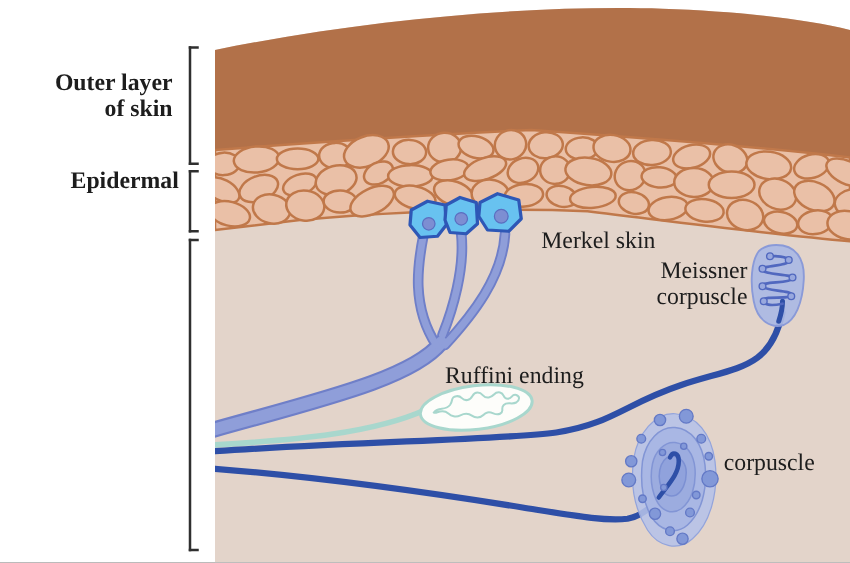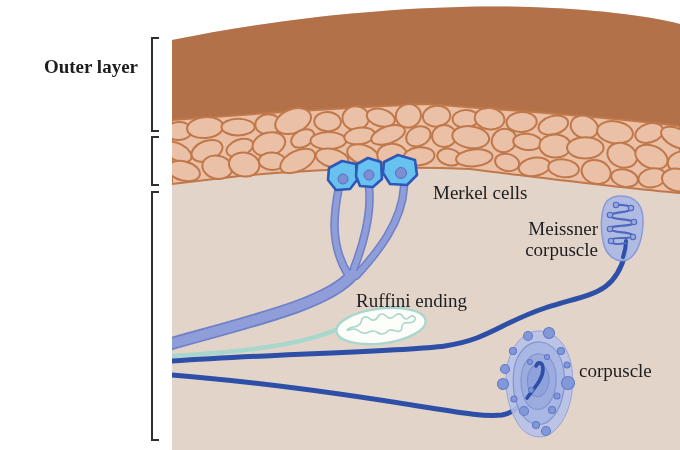"of skin" div { html: none -> <div>of skin</div> }
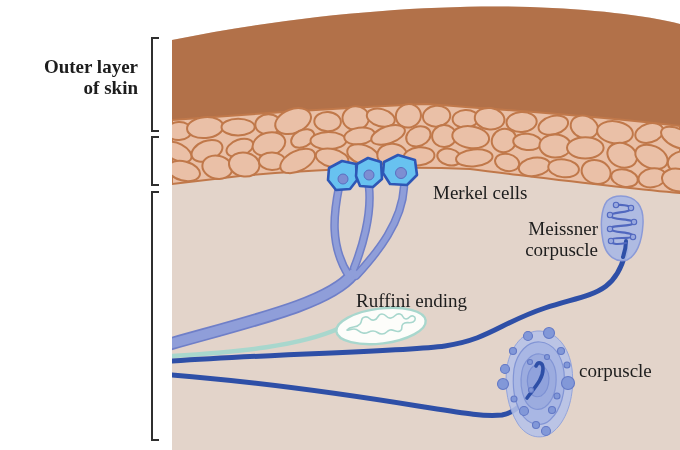"Epidermal" div { html: none -> <div>Epidermal</div> }
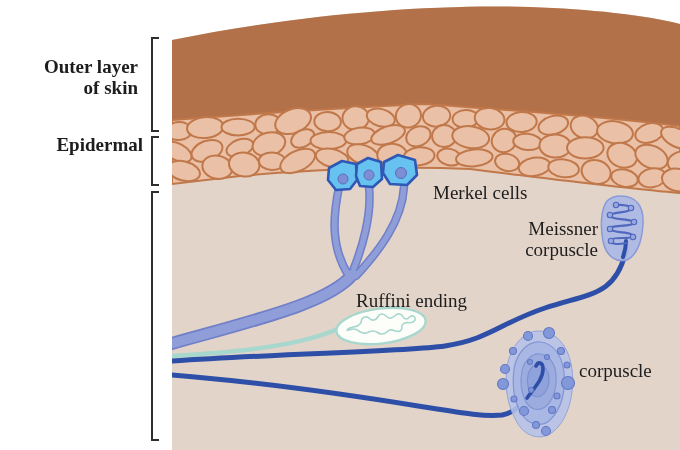"Merkel cells" div.ann { text: cells -> skin }
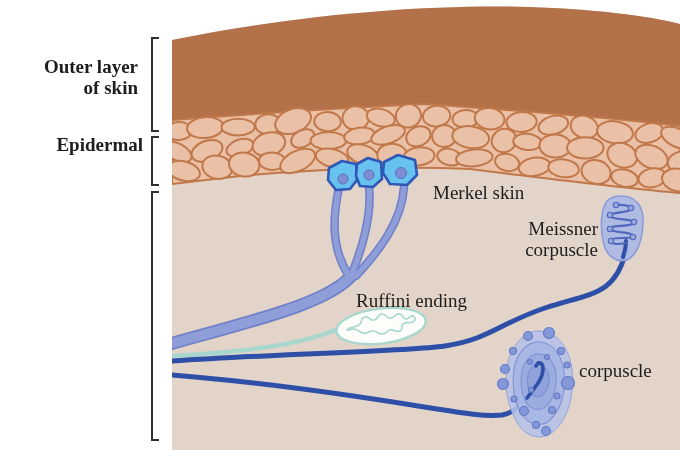"Meissner" div.ann { margin-top: 12px -> none }
